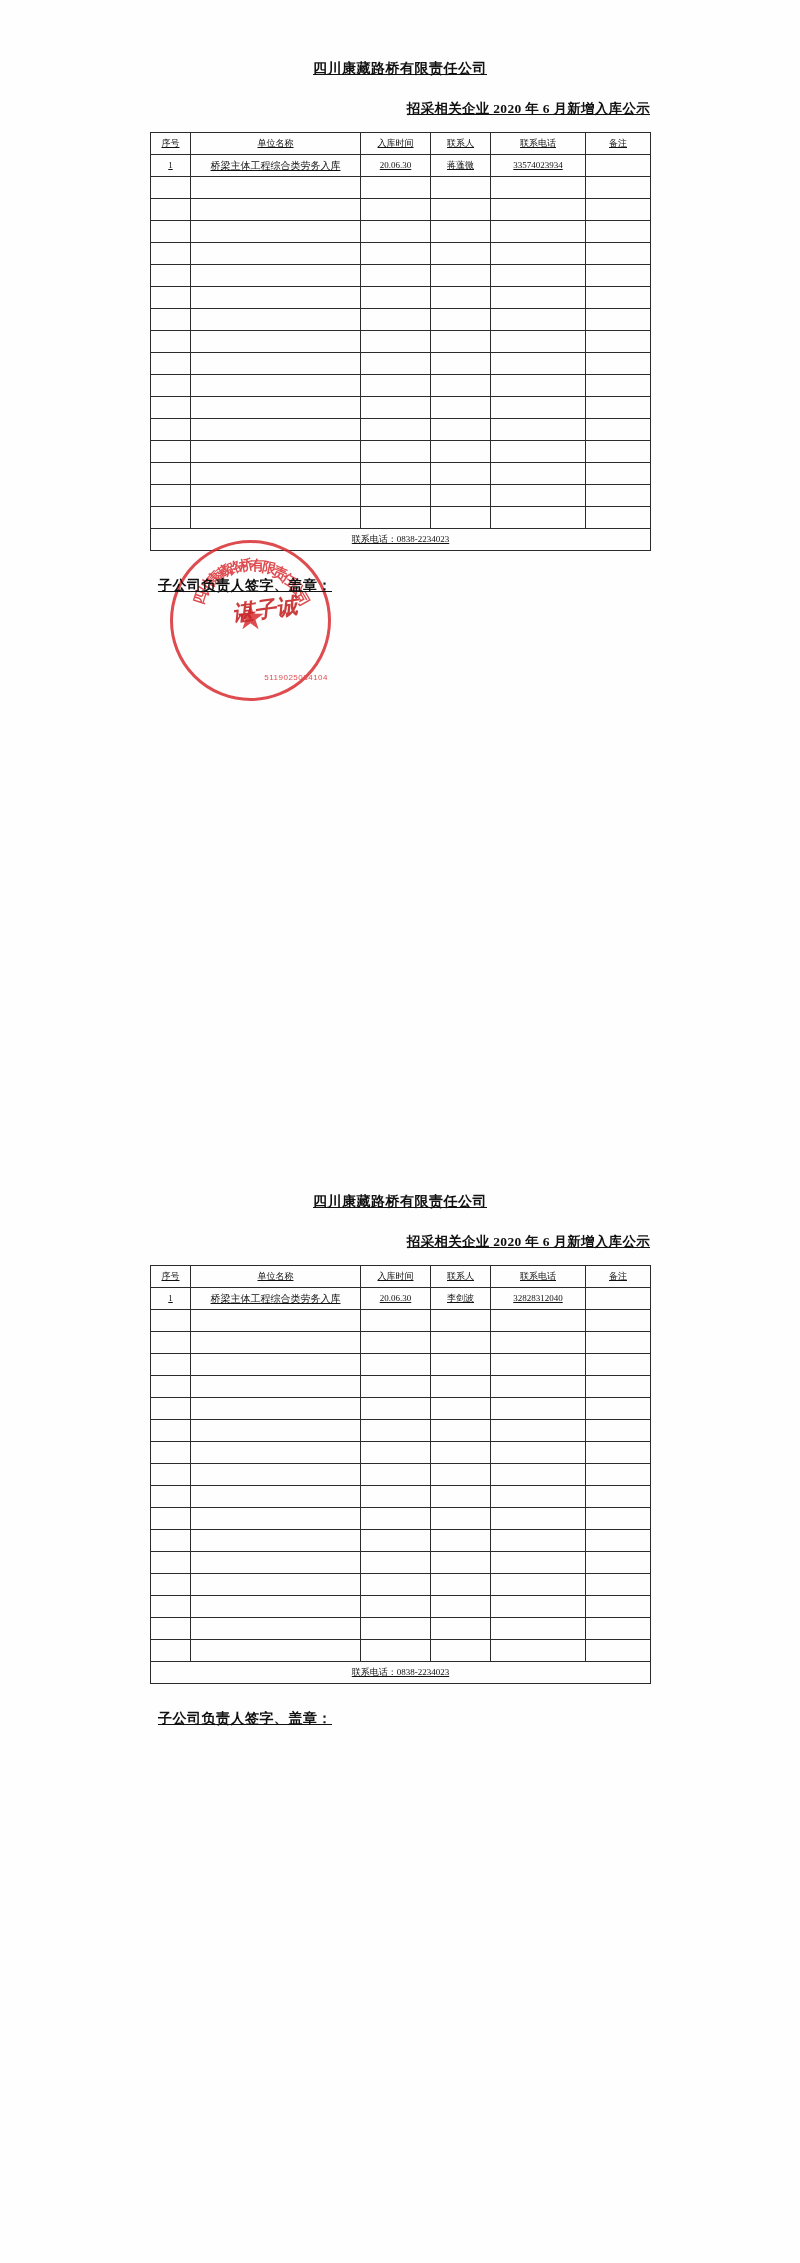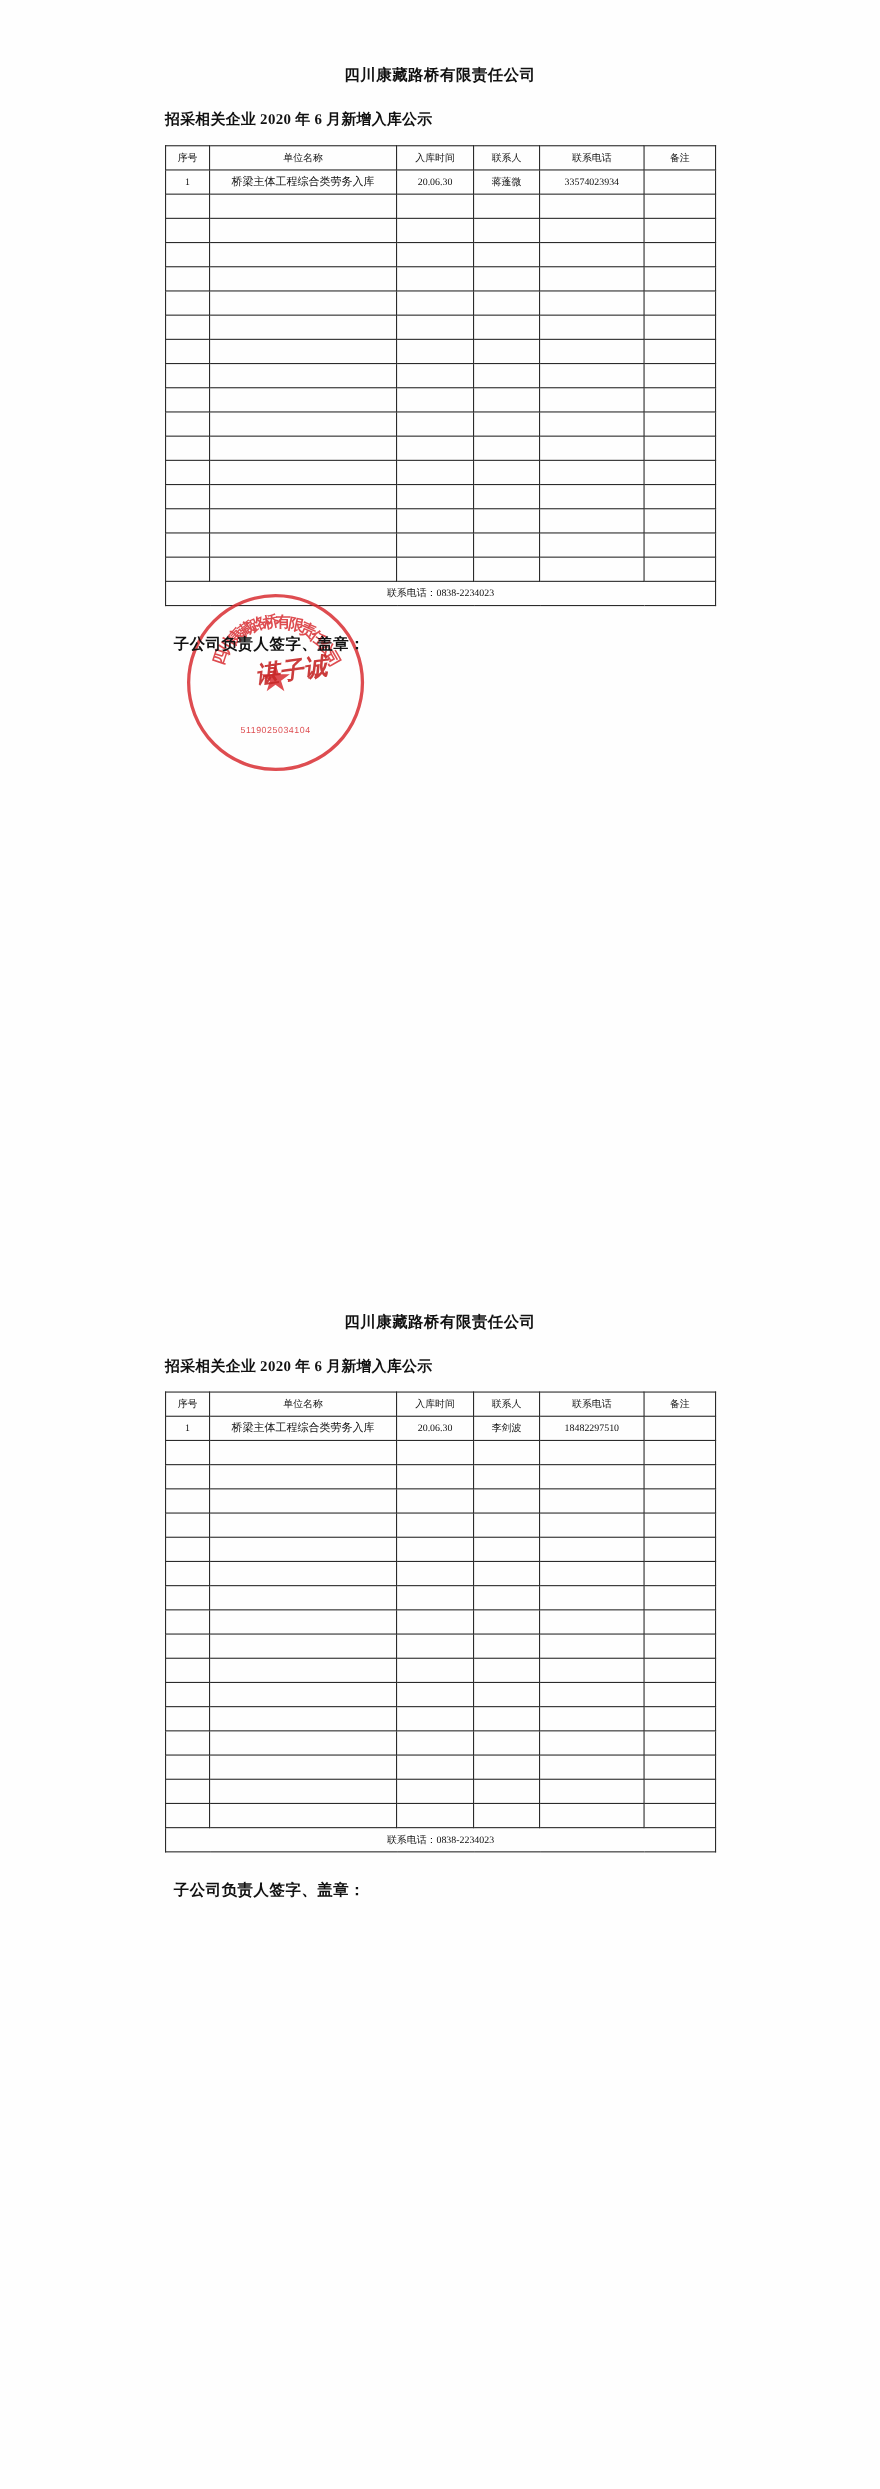"四川康藏路桥有限责任公司" .page { text-decoration: none -> underline }
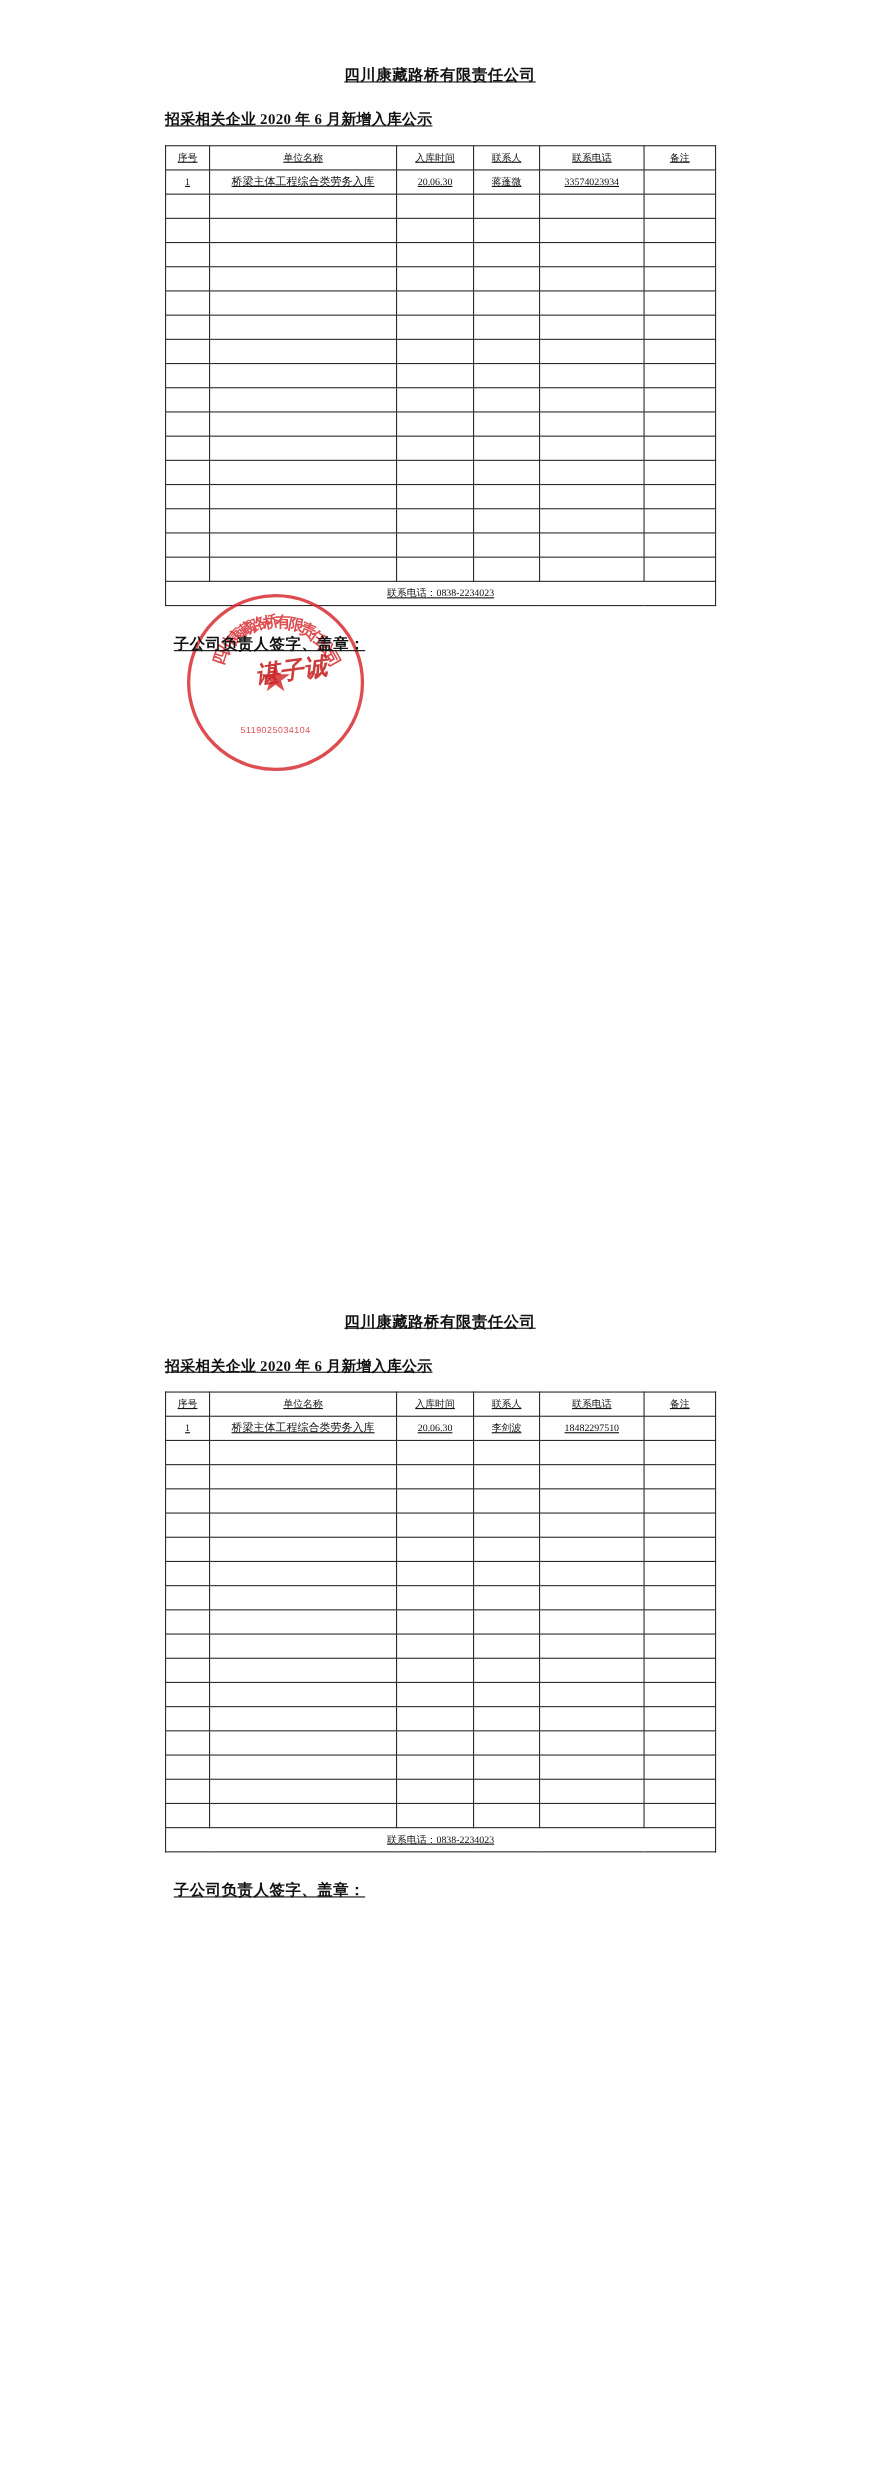"招采相关企业 2020 年 6 月新增入库公示" .doc-subtitle { text-align: left -> right }
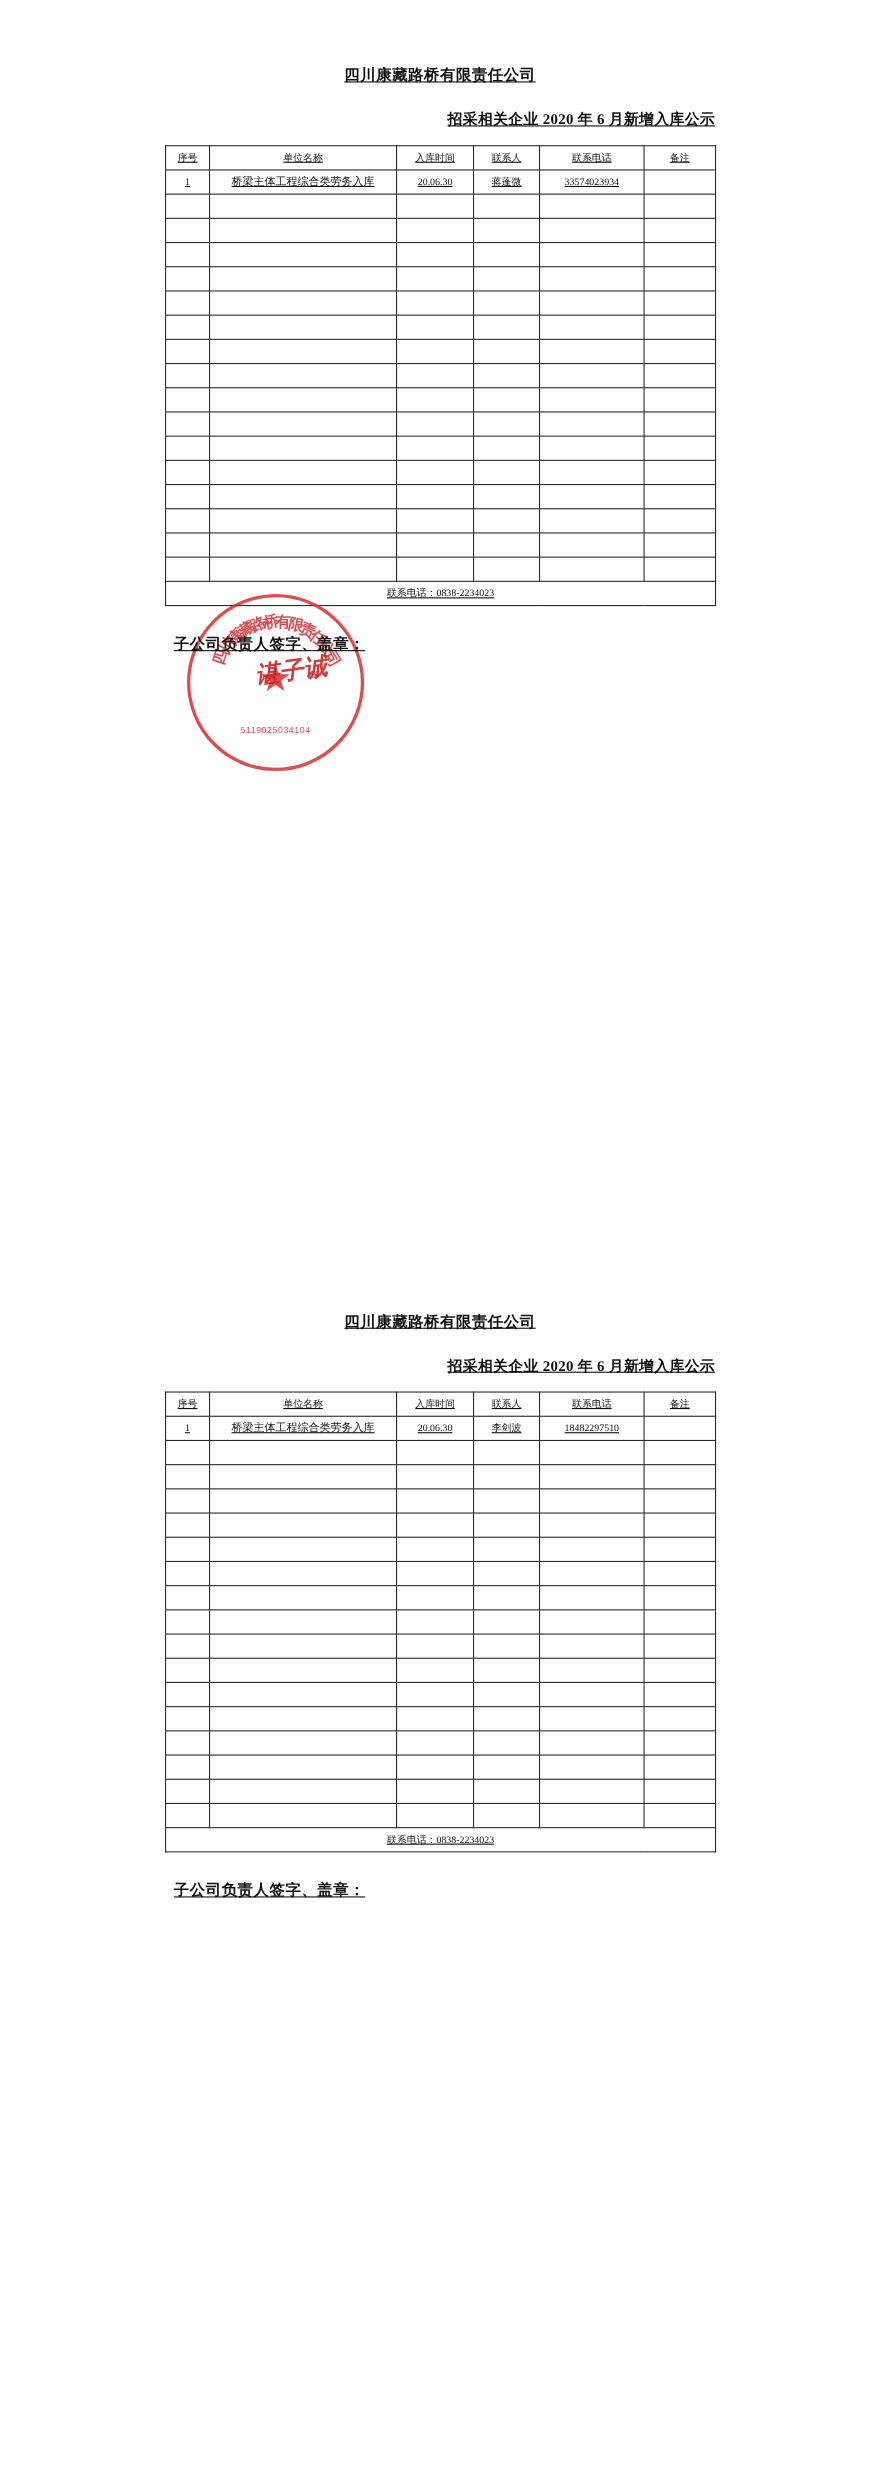"5119025034104" .stamp .stamp-code { bottom: 30px -> 16px; text-align: center -> right }
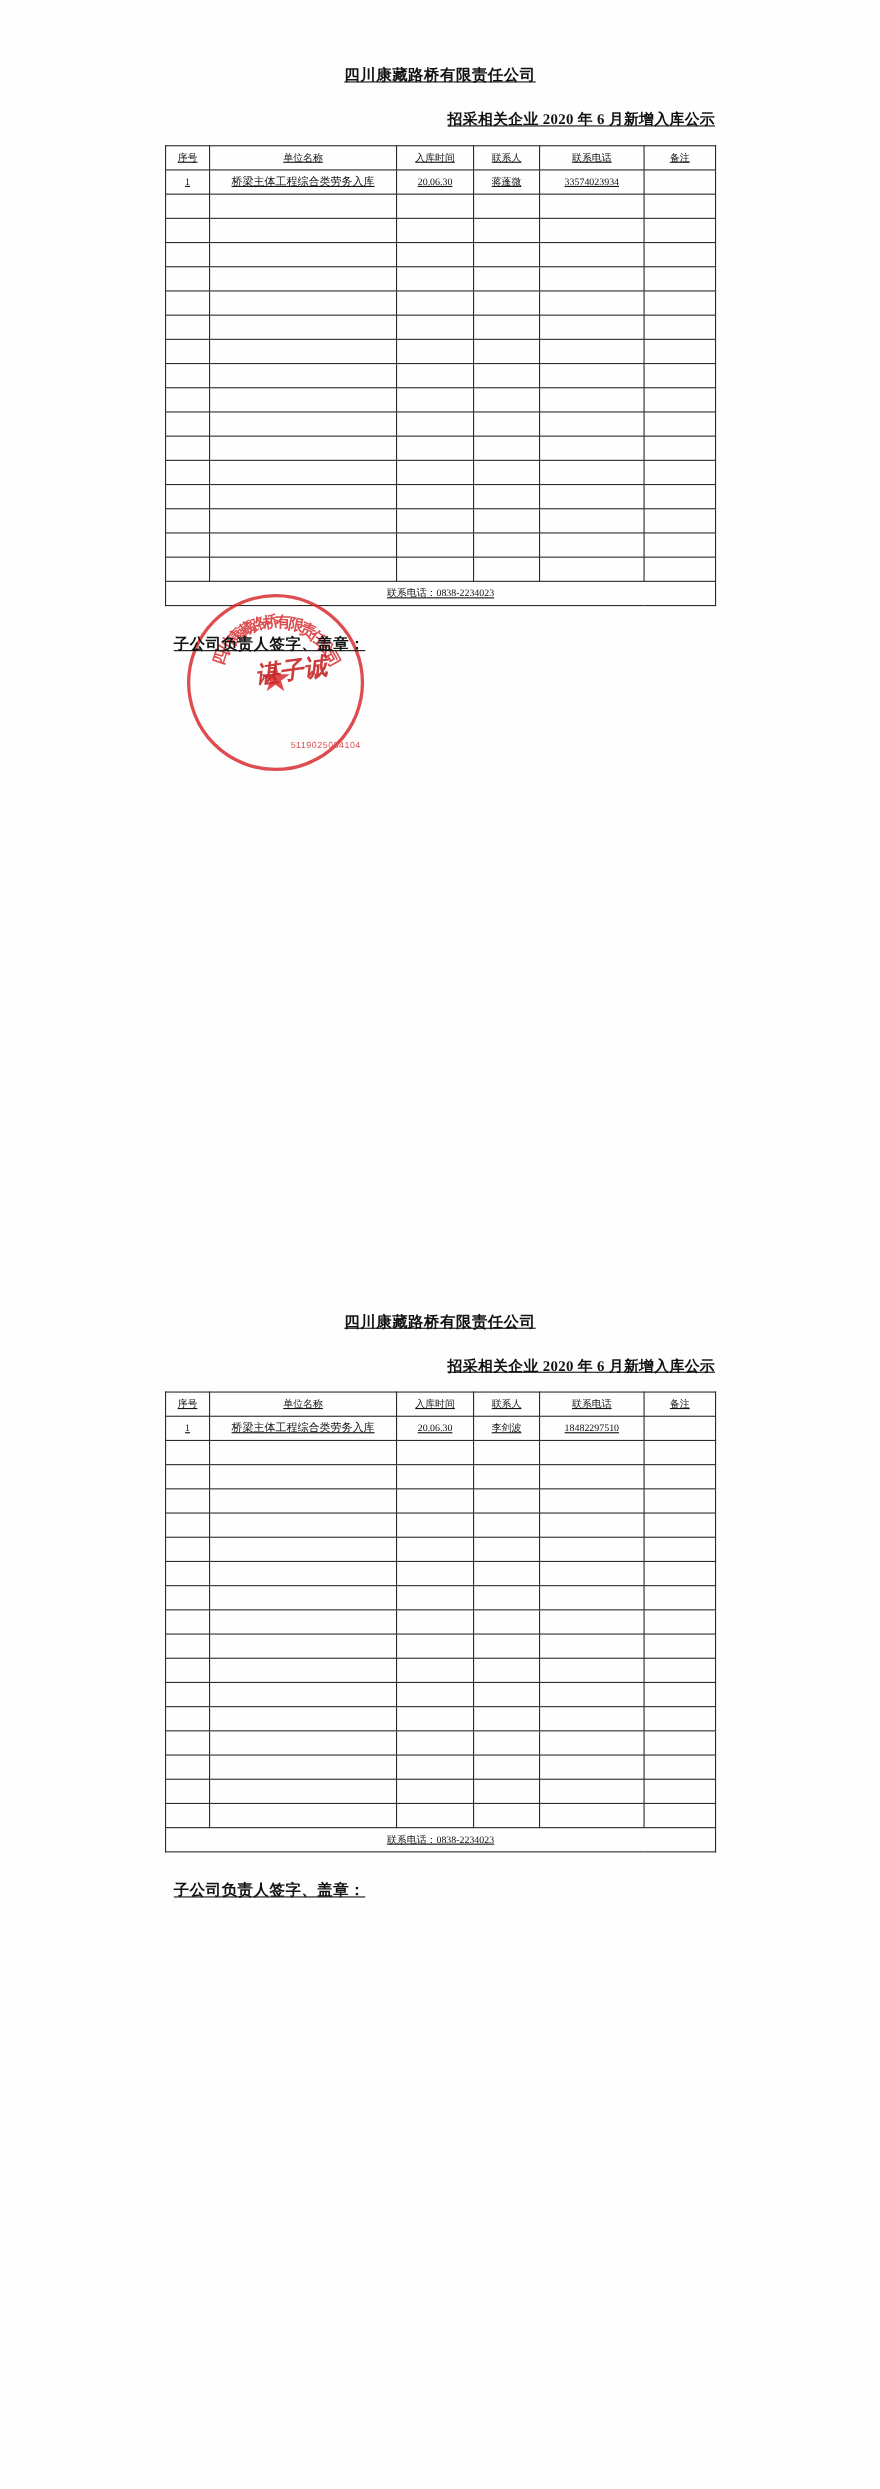"18482297510" td { text: 18482297510 -> 32828312040 }
